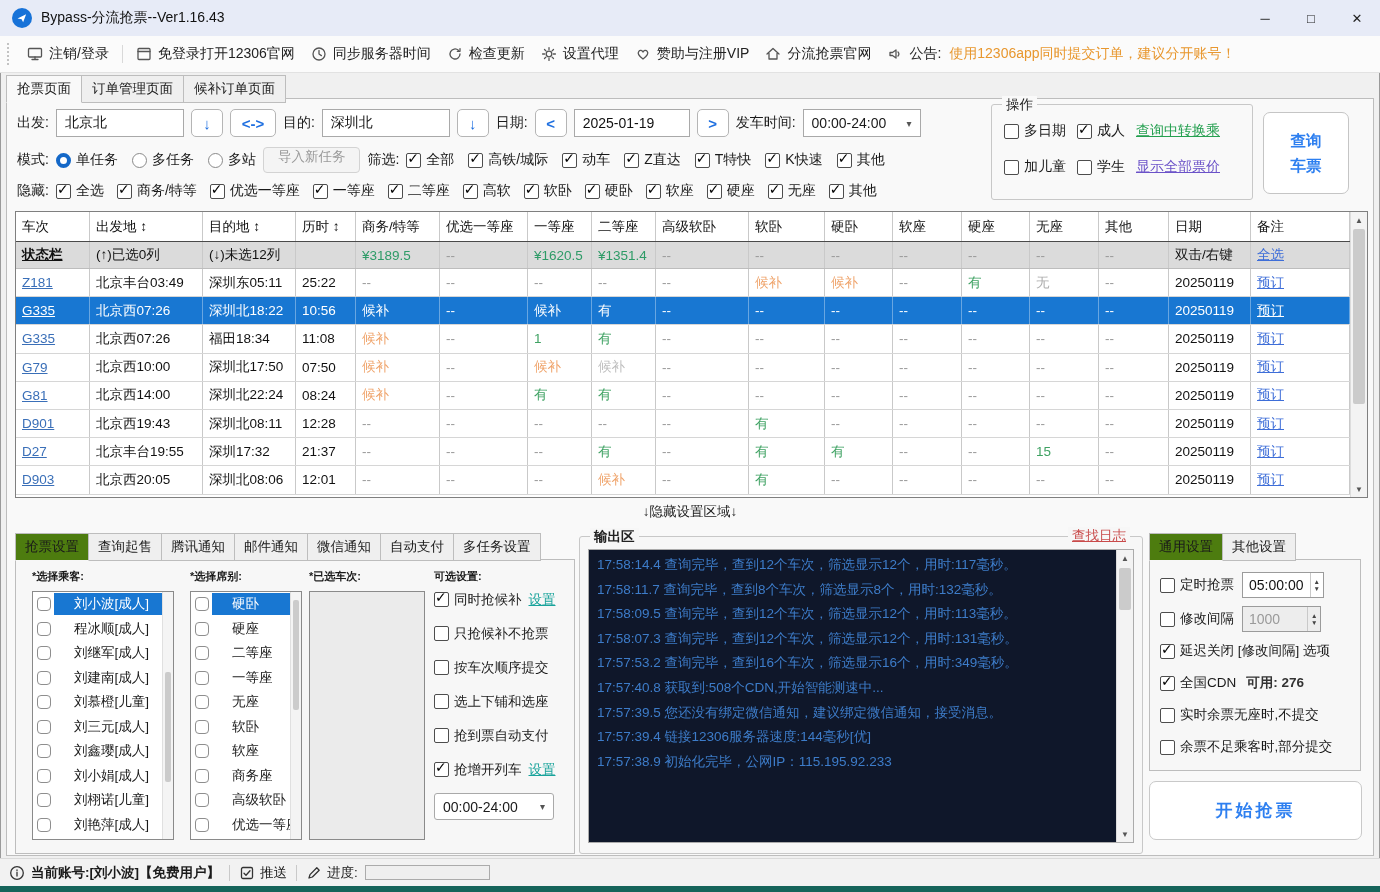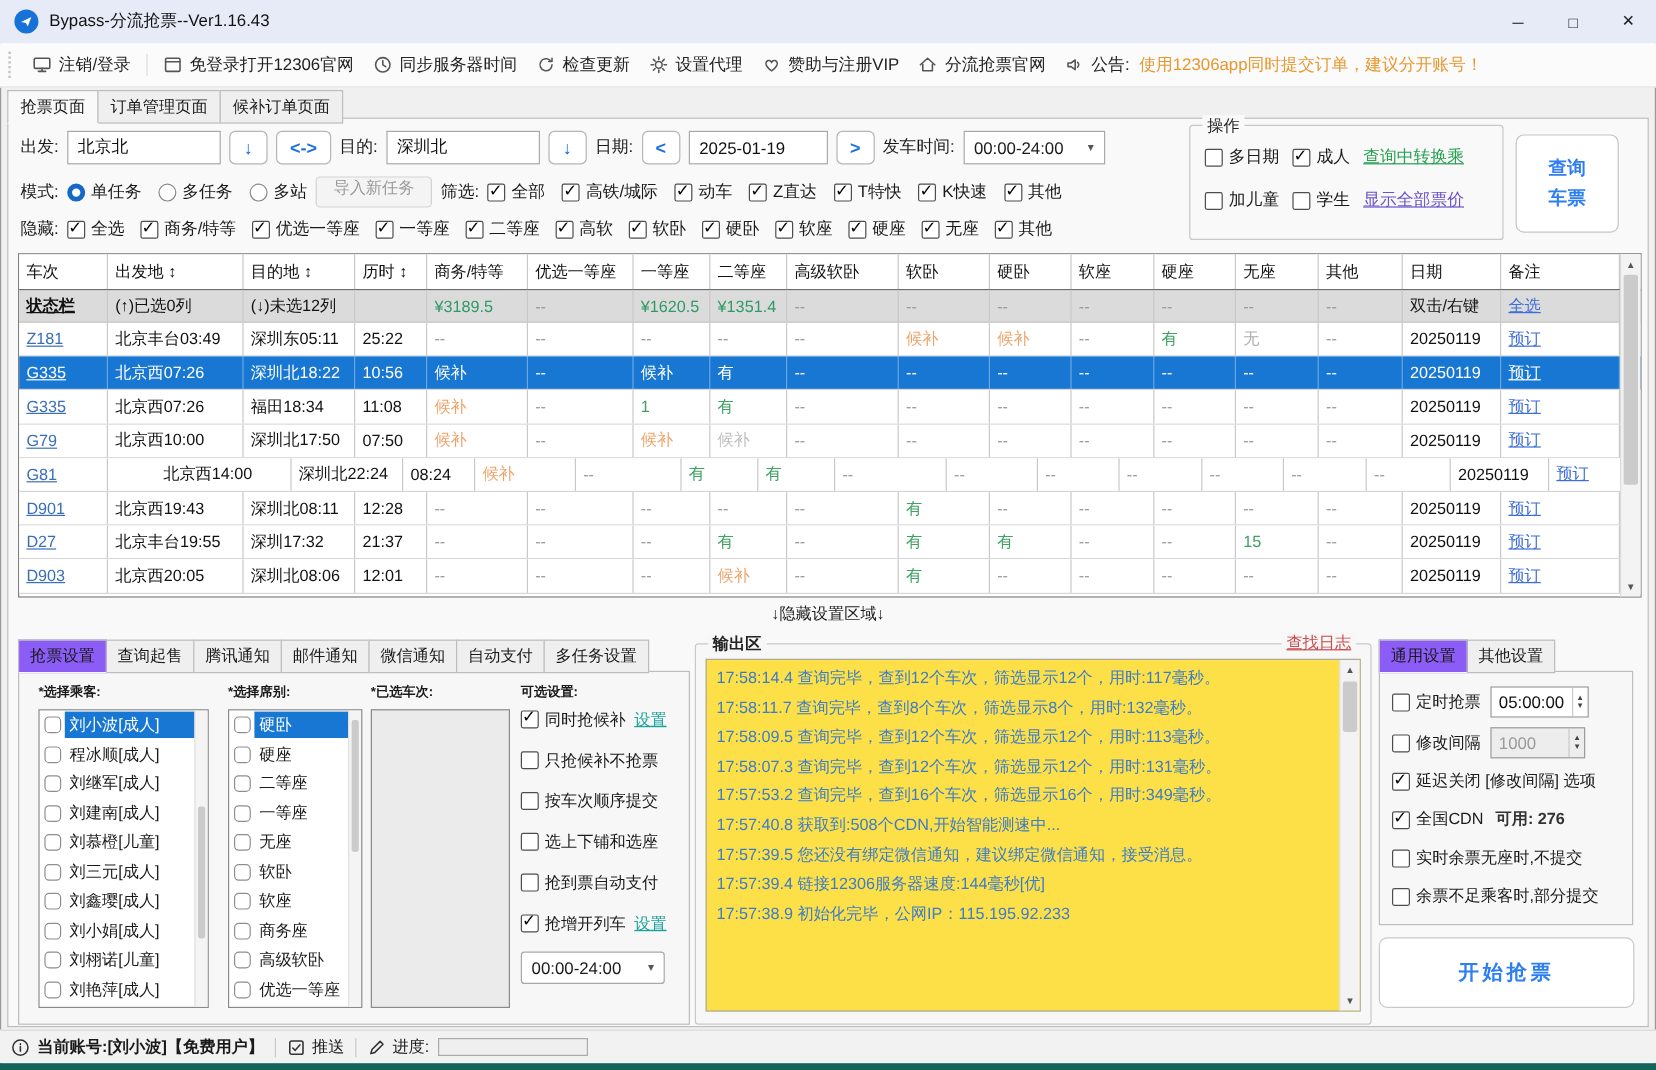"北京西14:00" span.tc { margin-left: 40px -> none }
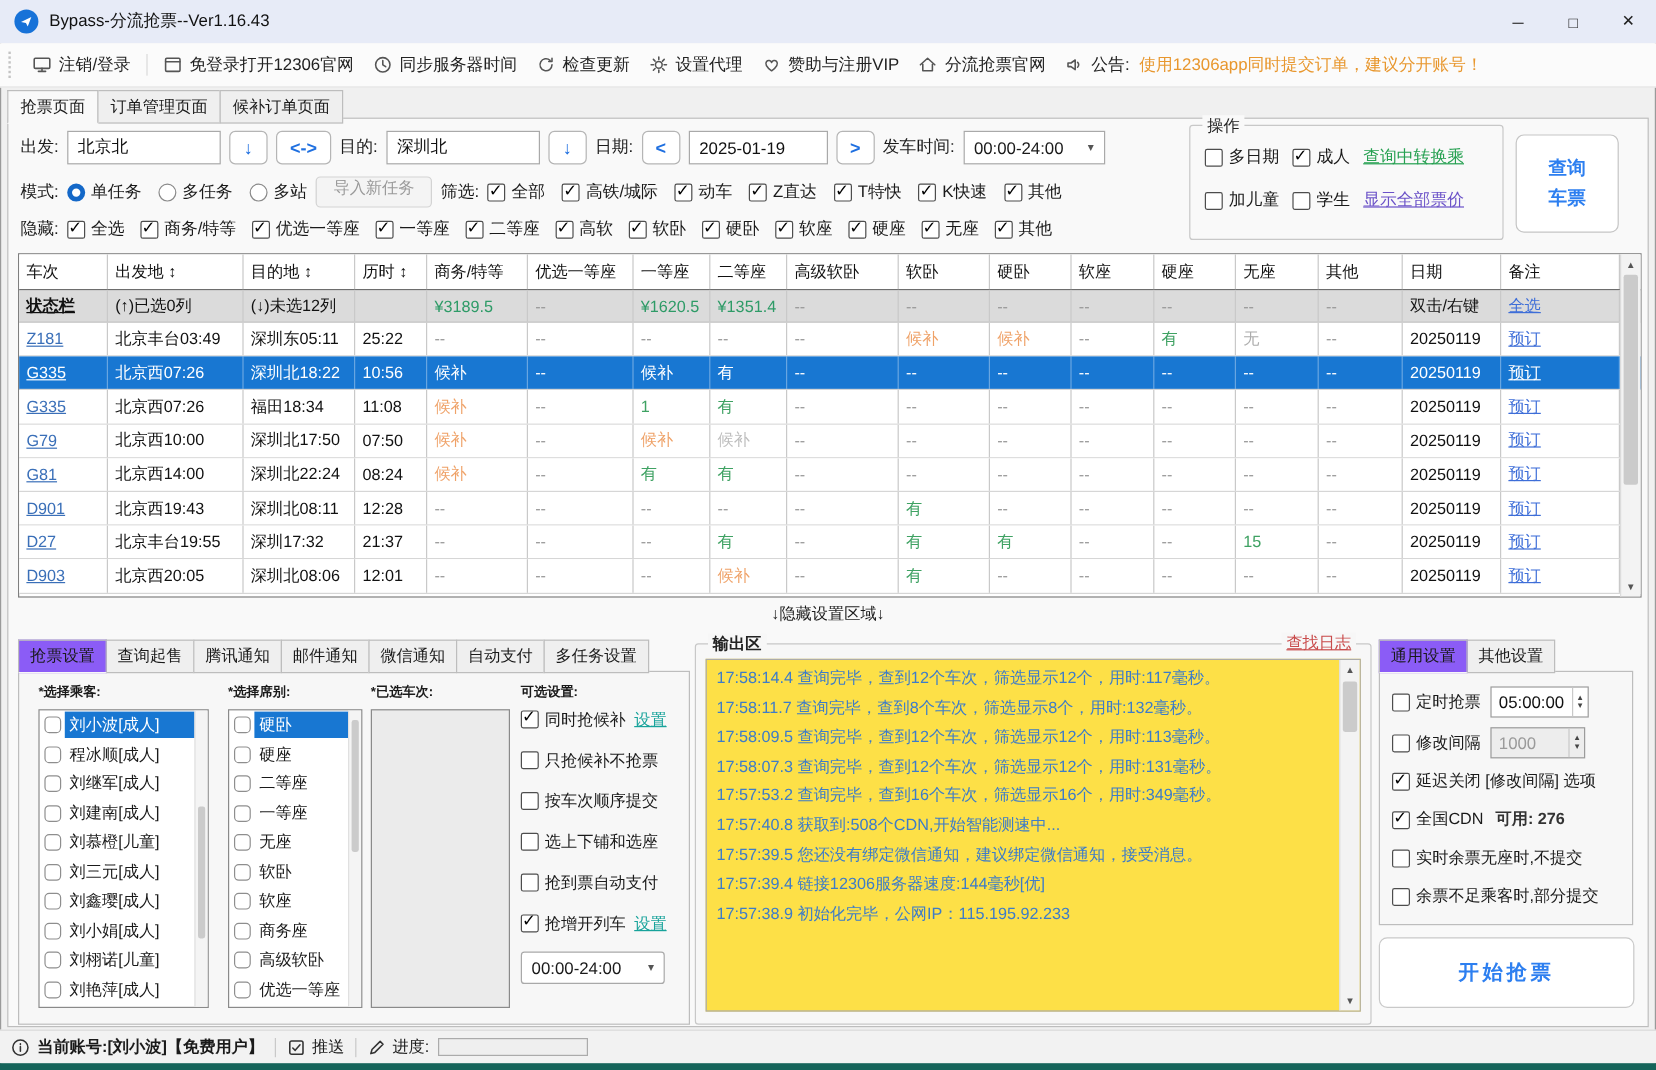"抢票设置" .ltab.active { background: #8b5cf6 -> #4d7c0f }
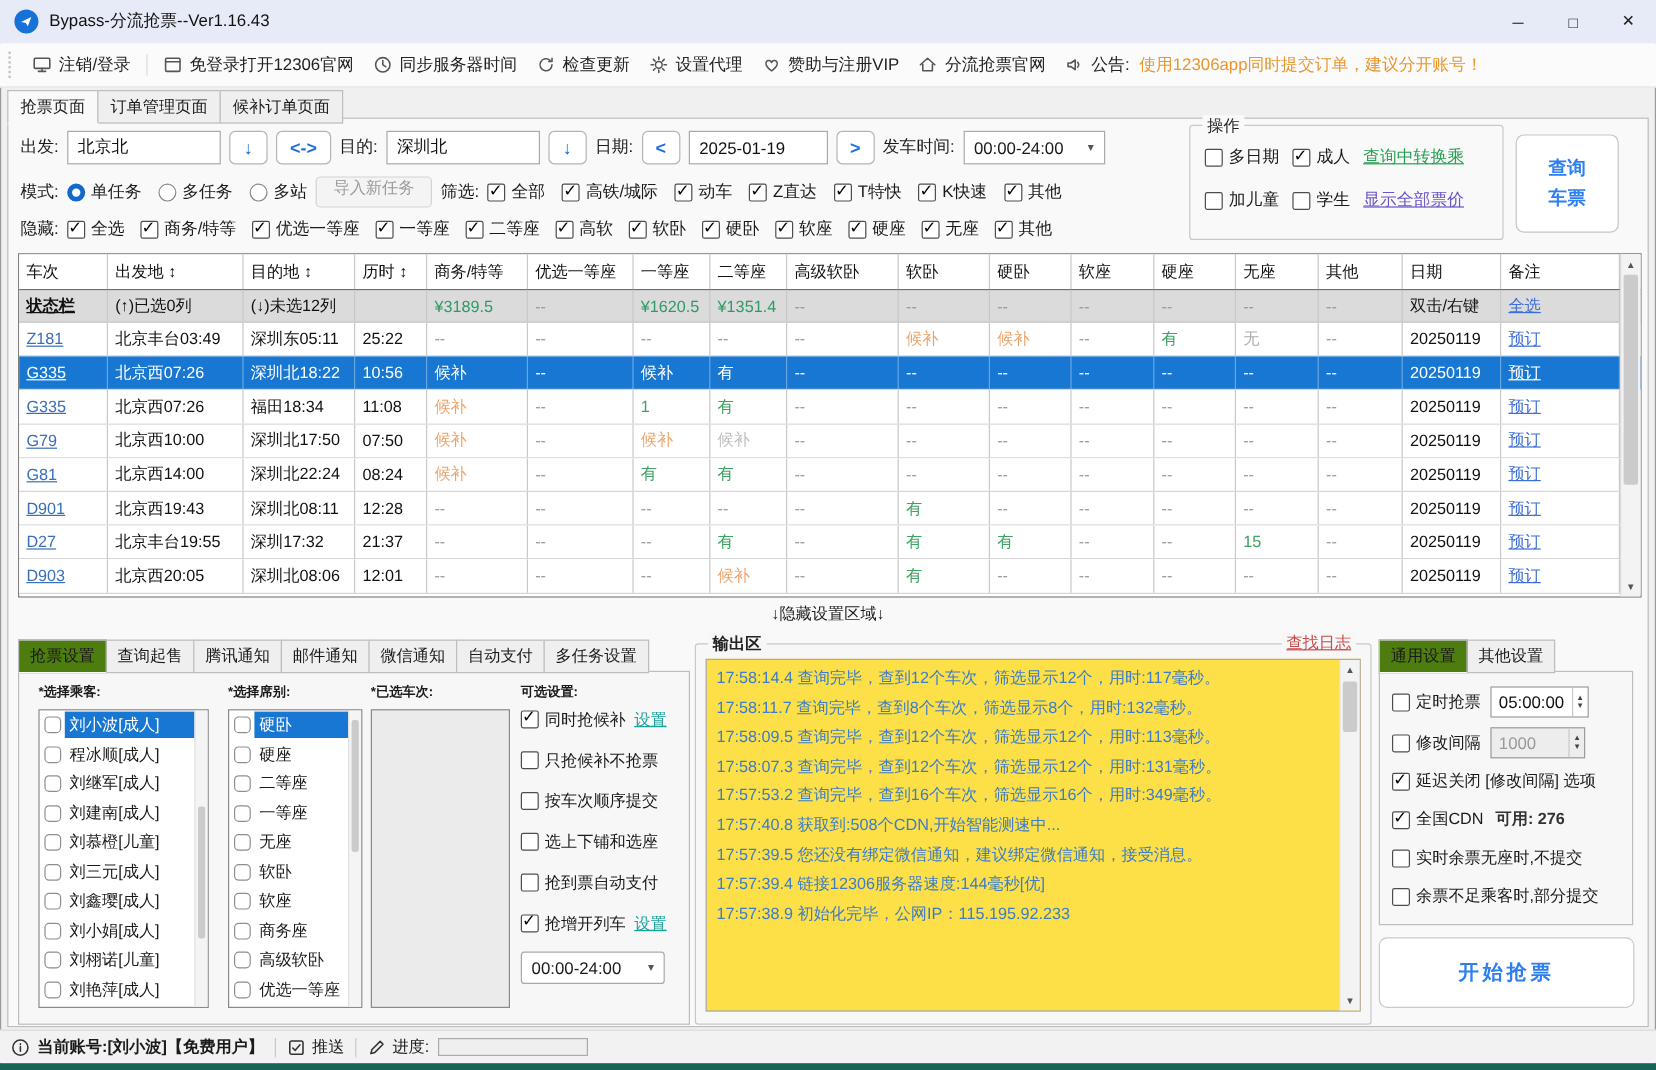"17:58:14.4" .logarea { background: #fde047 -> #0f172a }
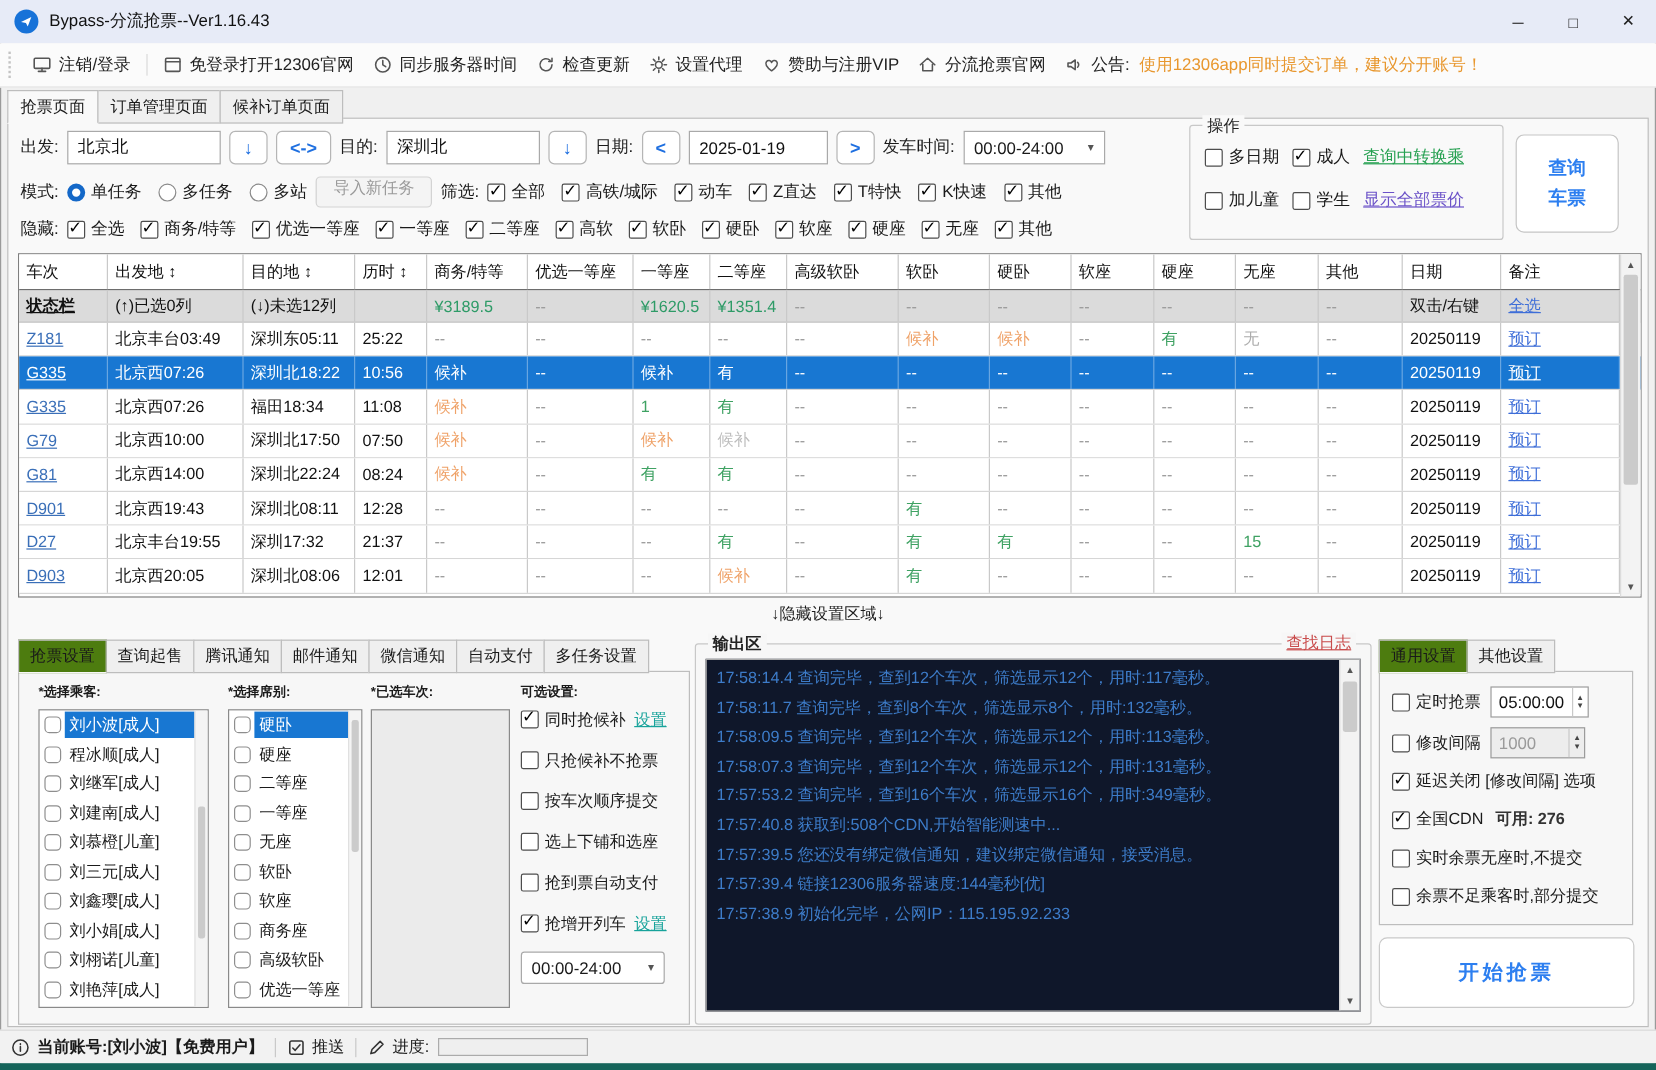"刘小波[成人]" .litem .llab { padding: 2px 4px -> 2px 20px }
